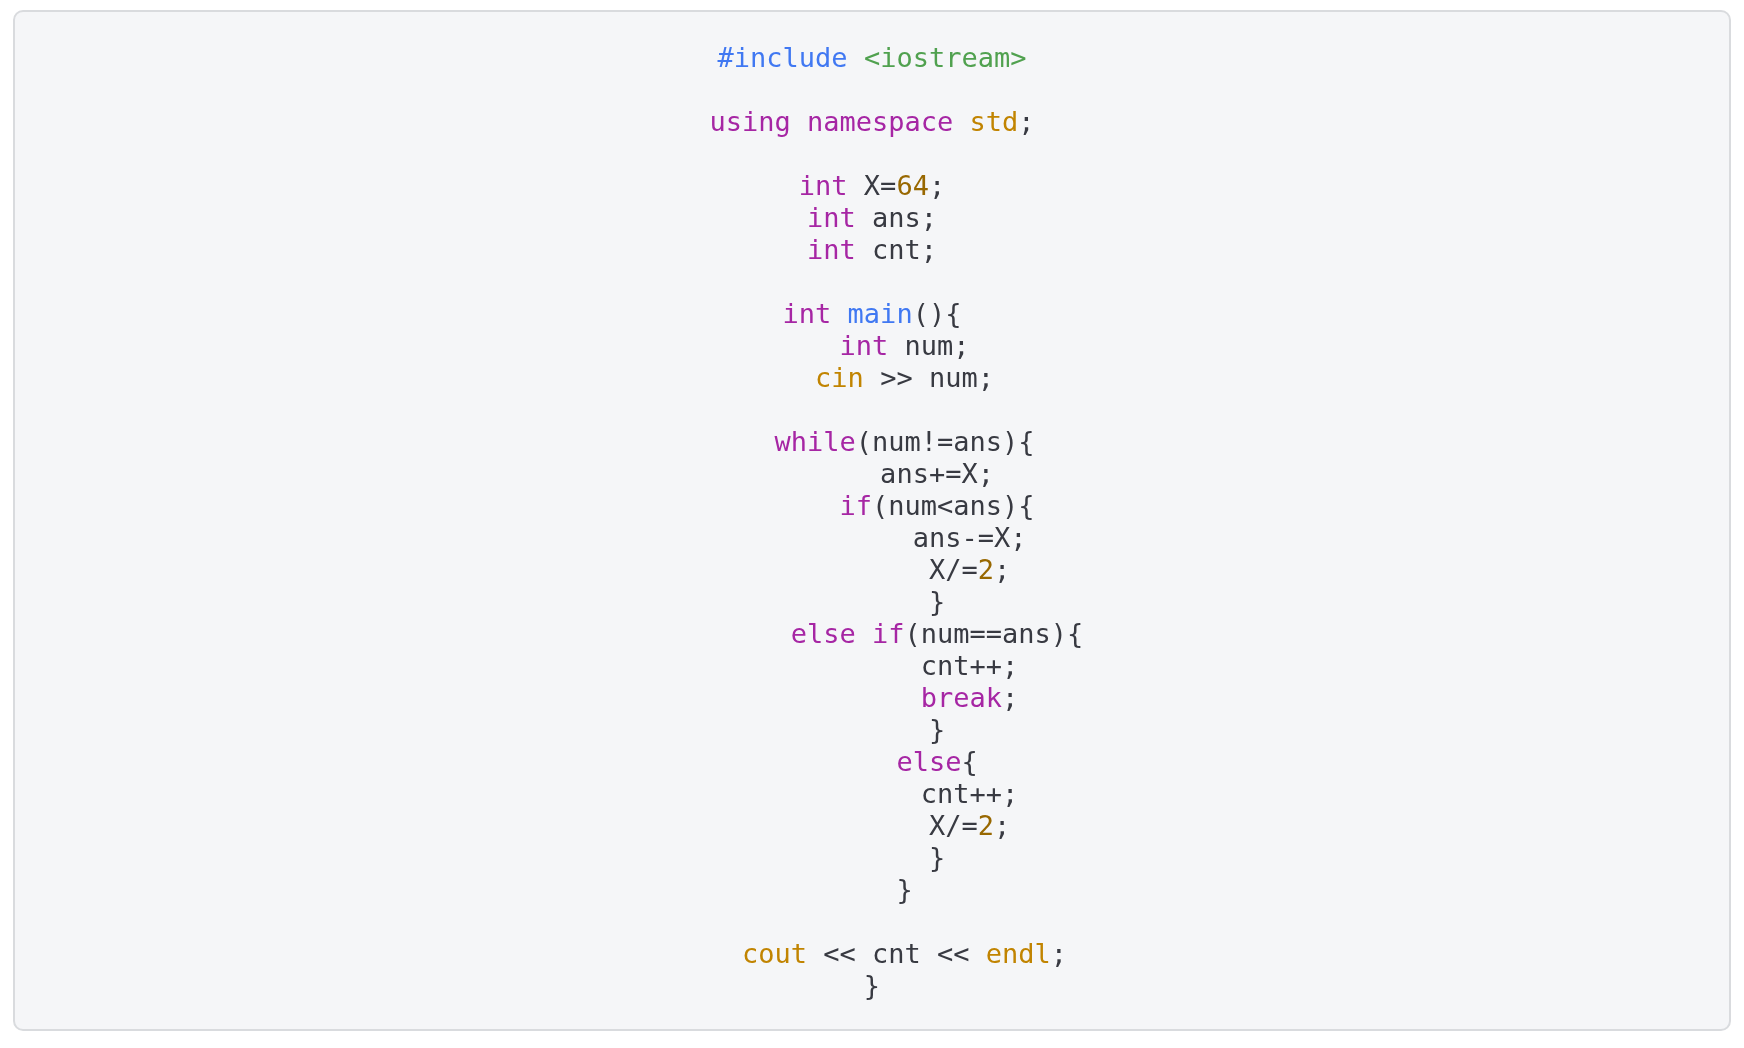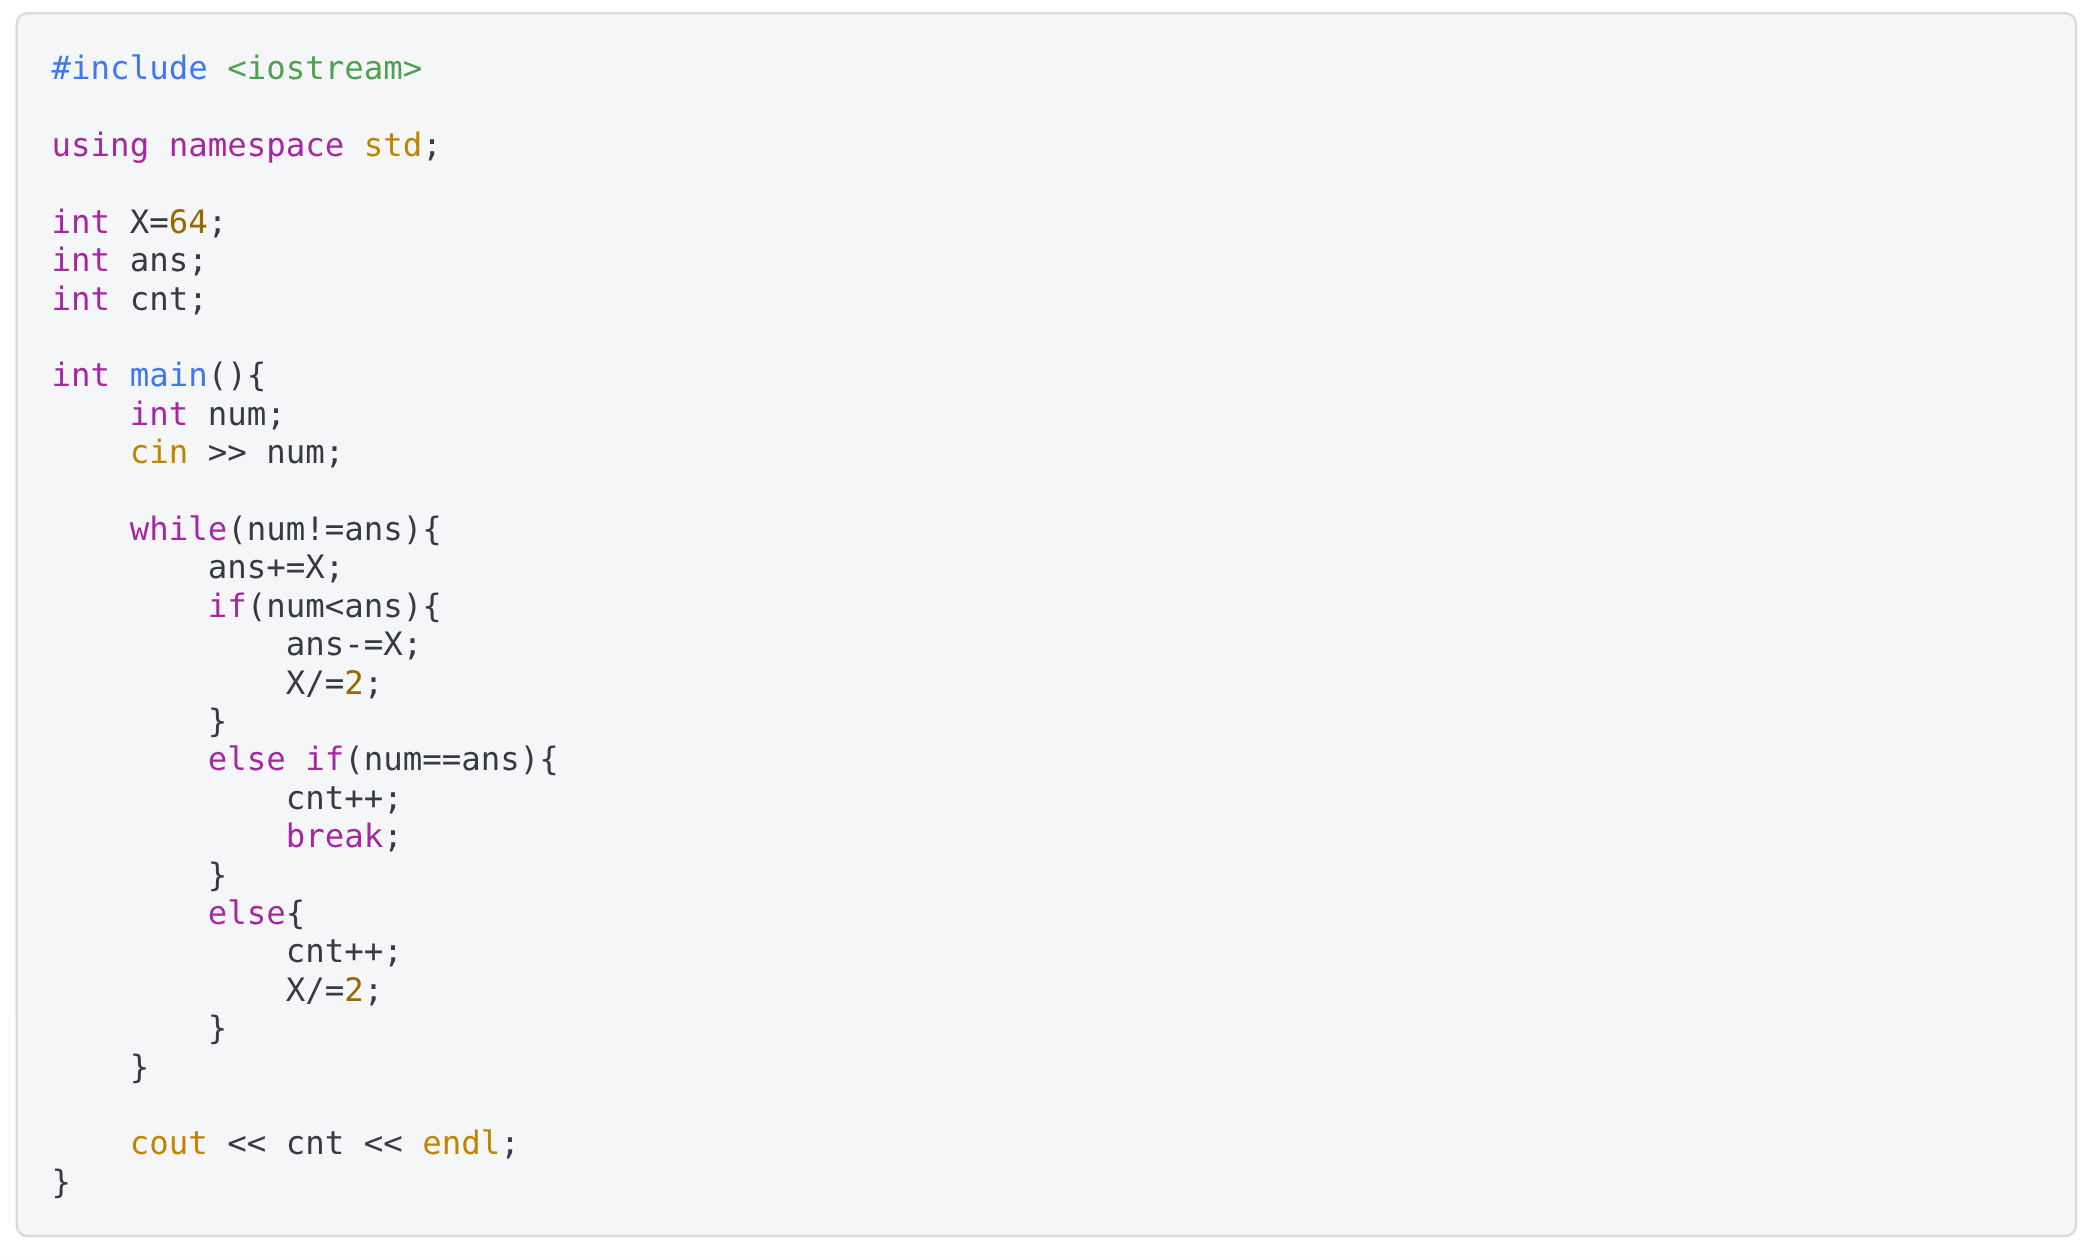"#include <iostream>" .code-line { text-align: none -> center }
